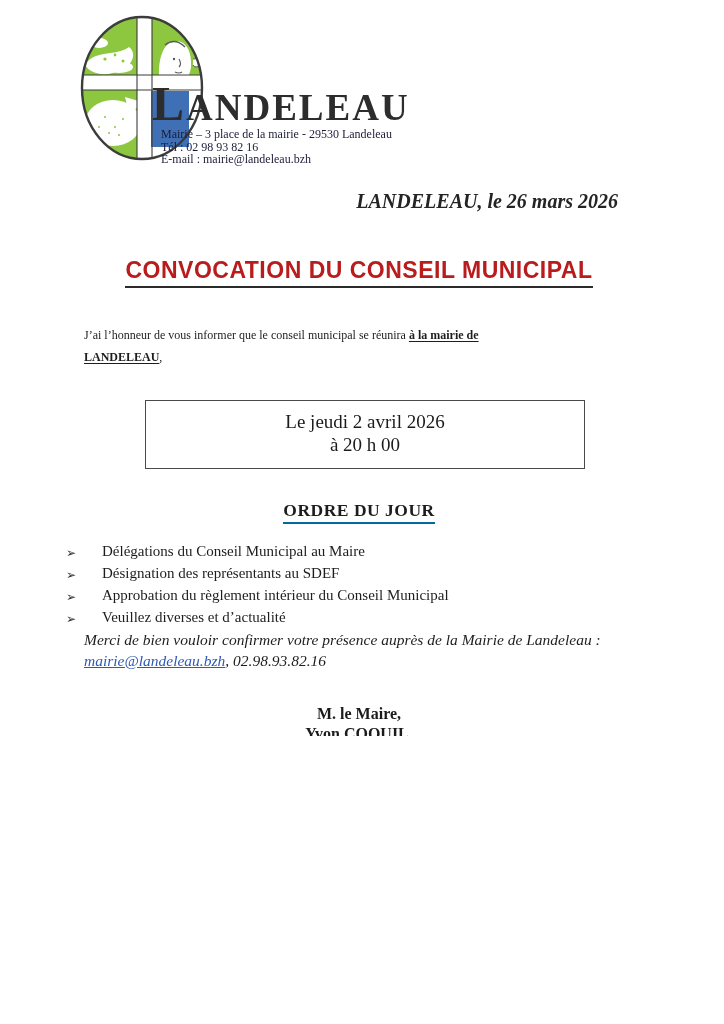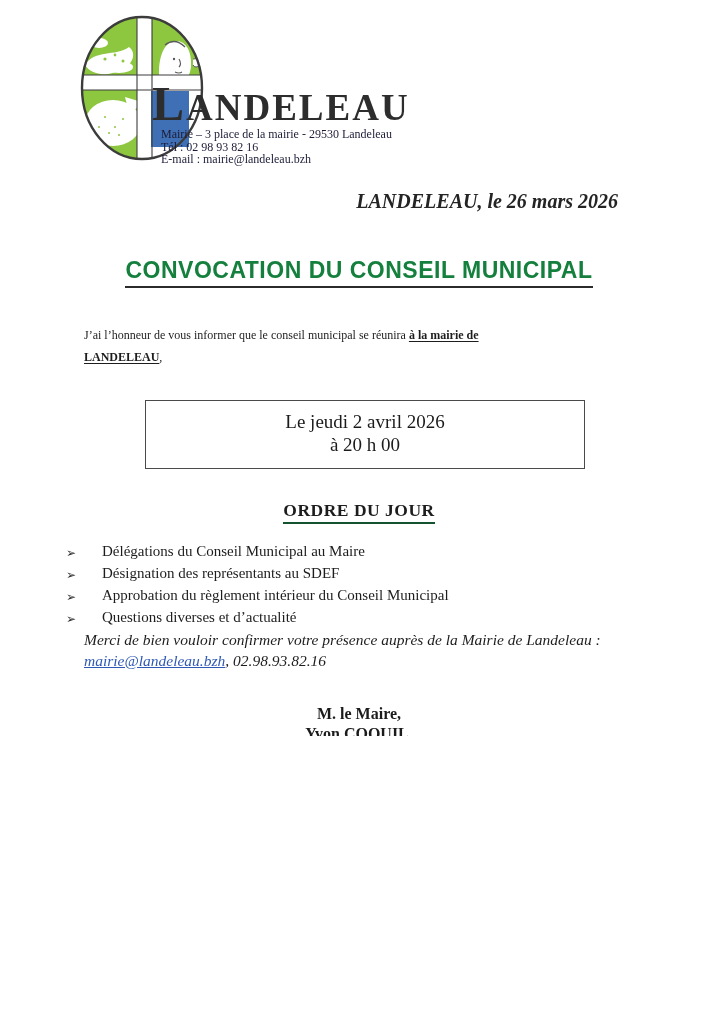"CONVOCATION DU CONSEIL MUNICIPAL" .doc-title { color: #15803d -> #b91c1c }
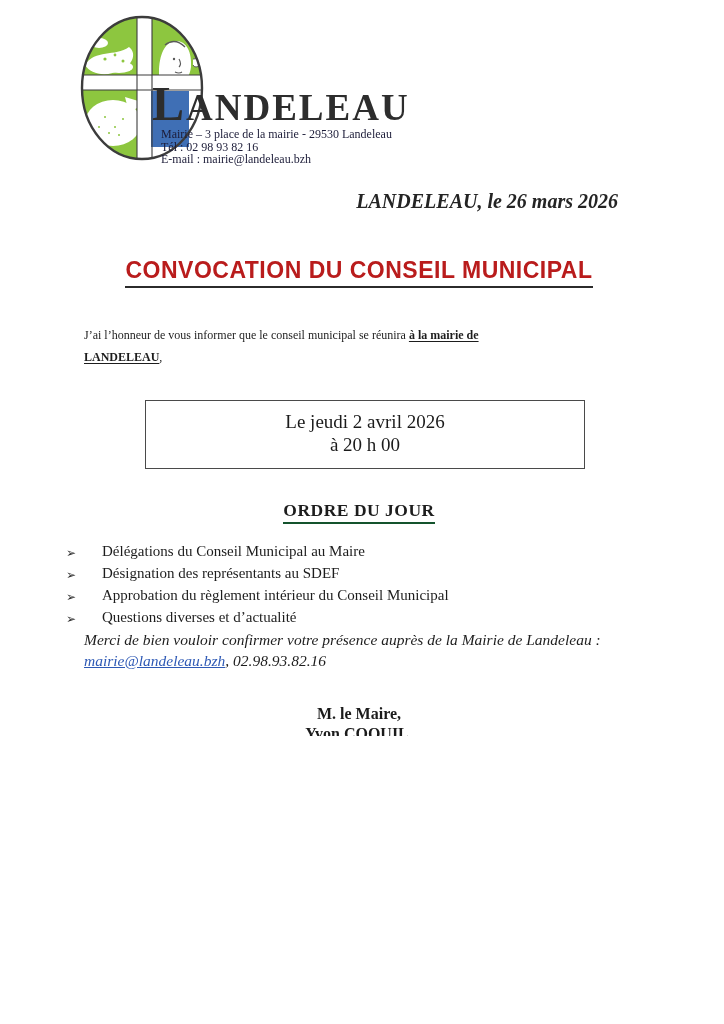"ORDRE DU JOUR" .agenda-title { border-bottom: 2px solid #14532d -> 2px solid #0369a1 }
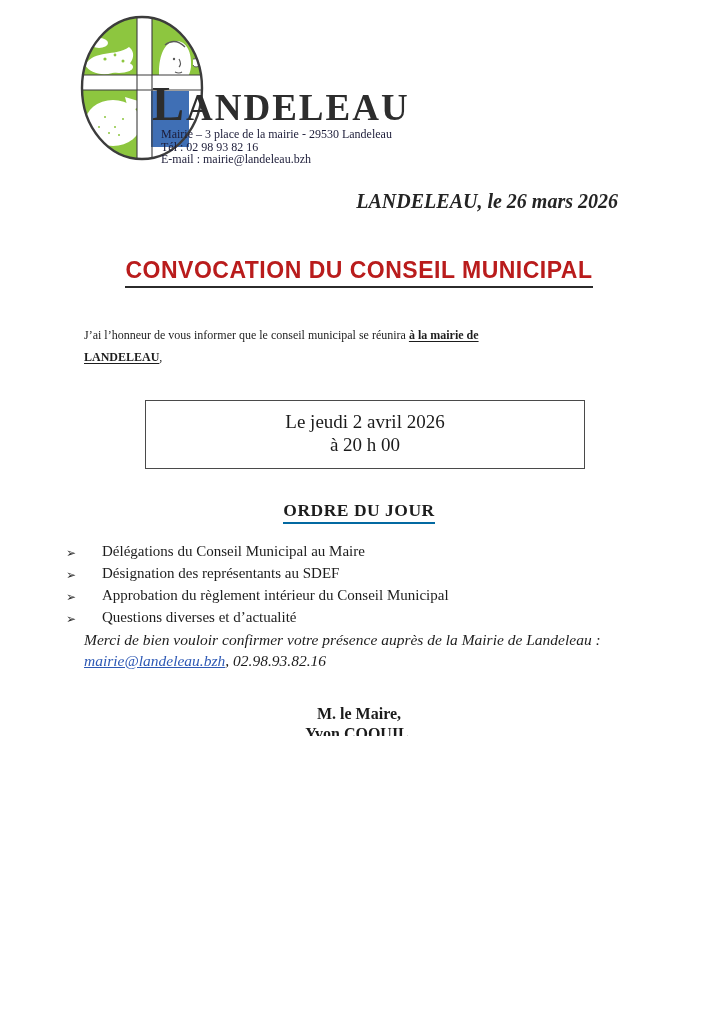"Questions diverses et d’actualité" span { text: Questions -> Veuillez }
